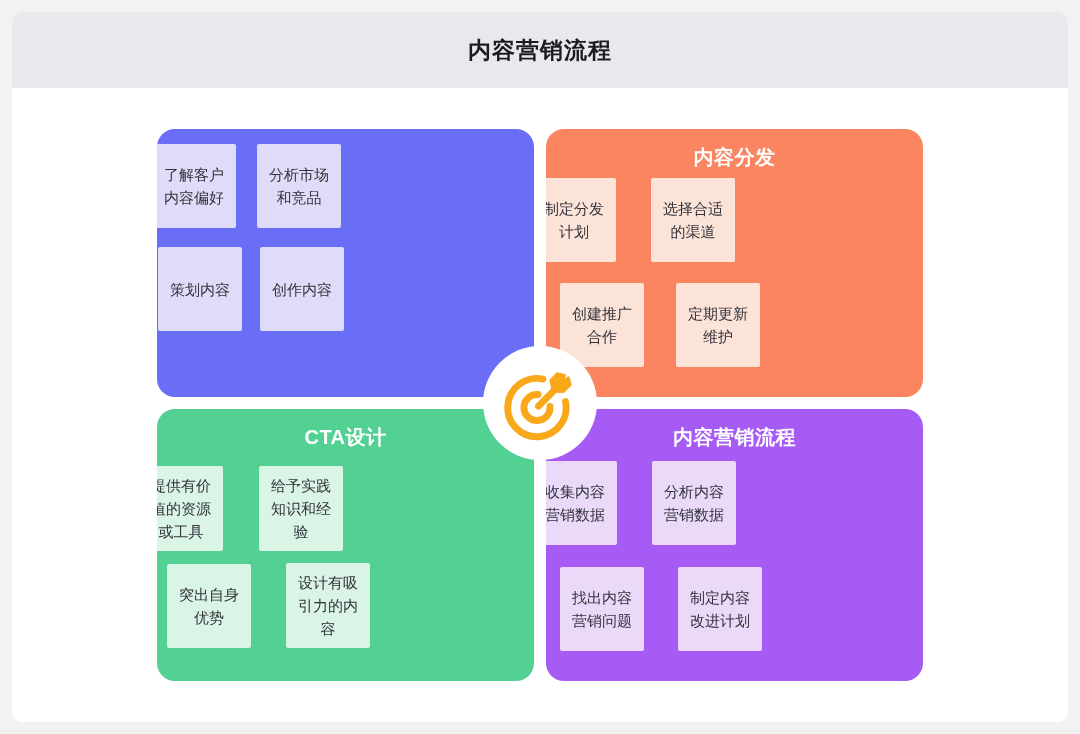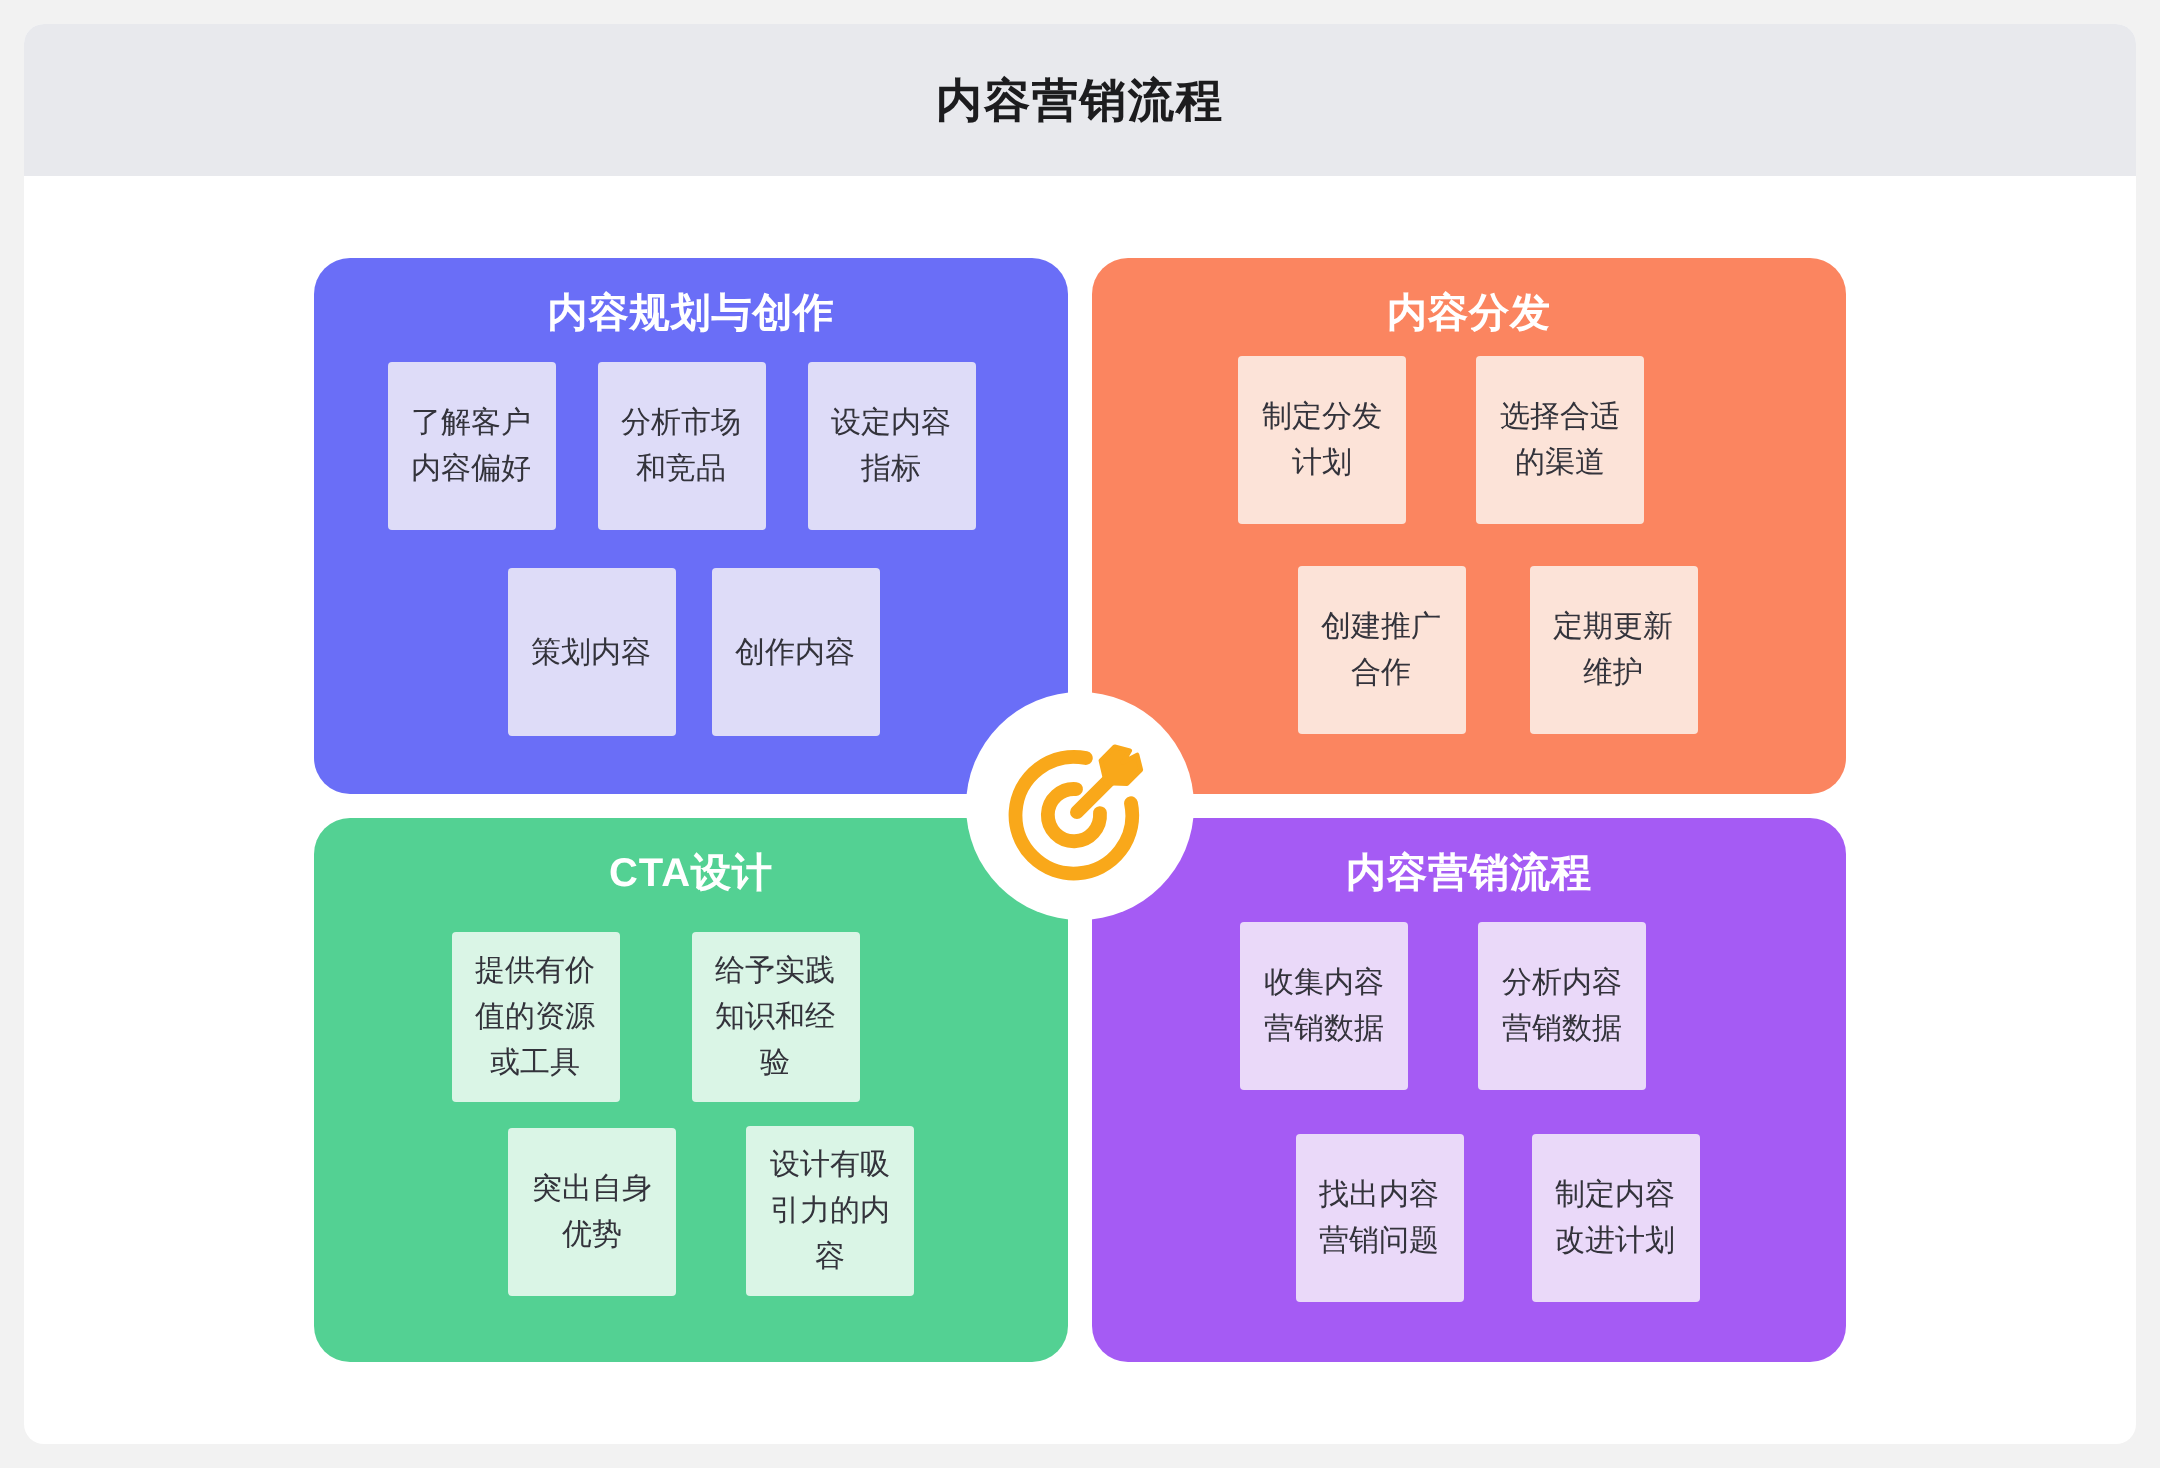"内容规划与创作" h2.q-title { html: <h2>内容规划与创作</h2> -> none }
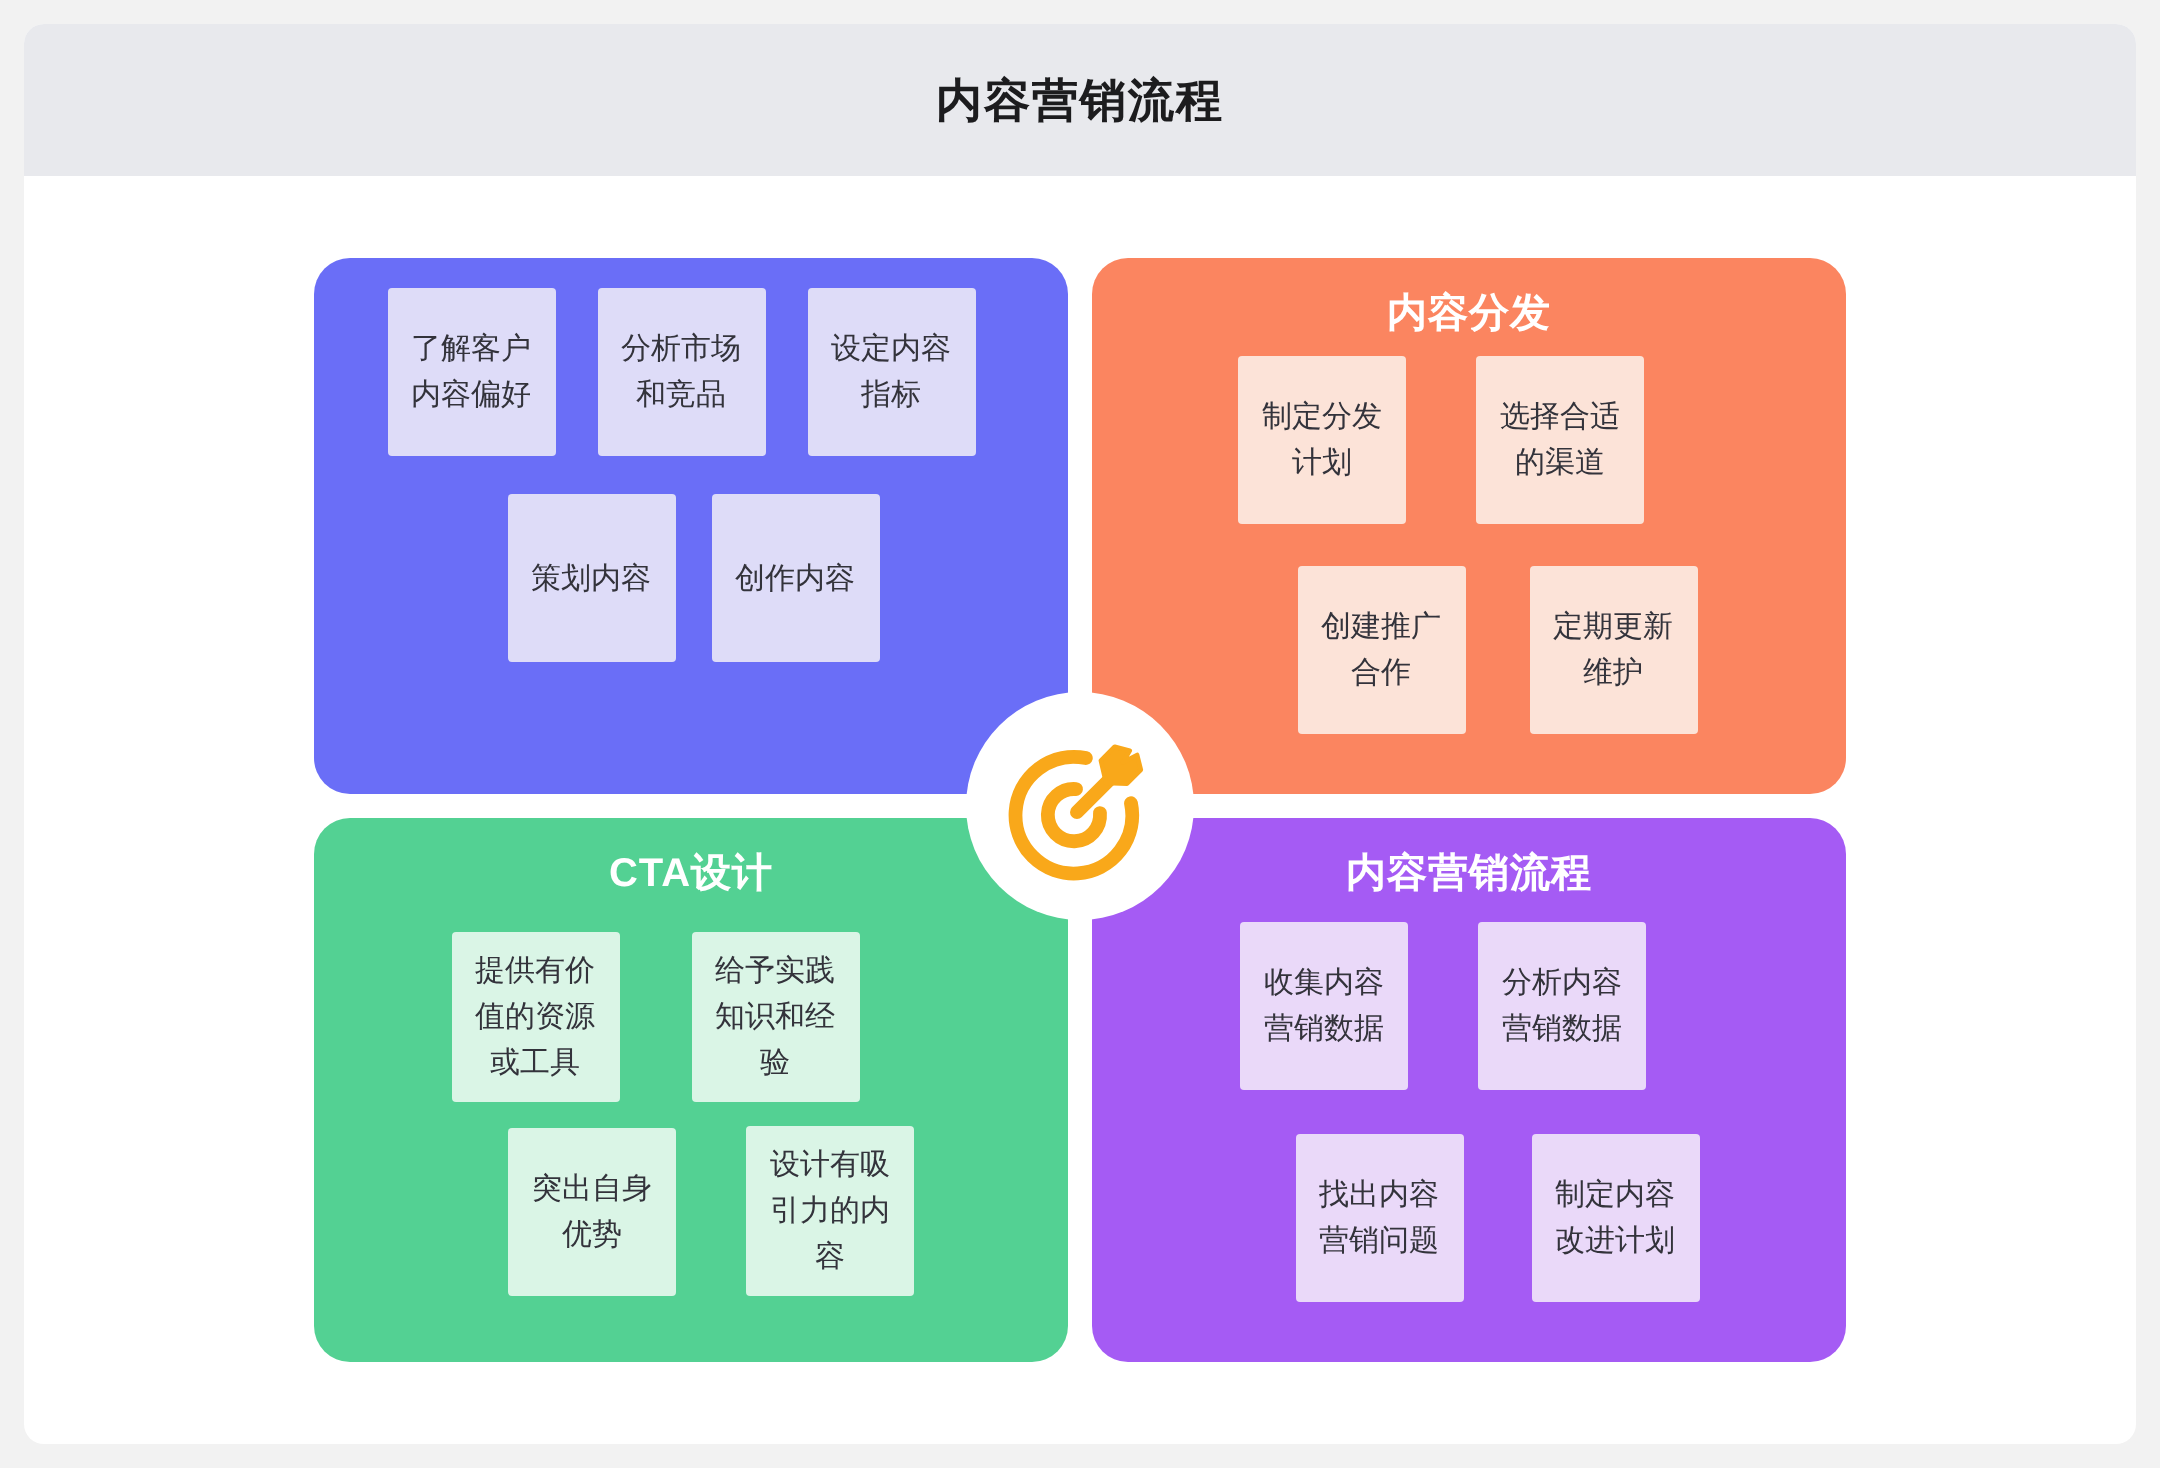"了解客户内容偏好" .cards-row { justify-content: center -> flex-start }
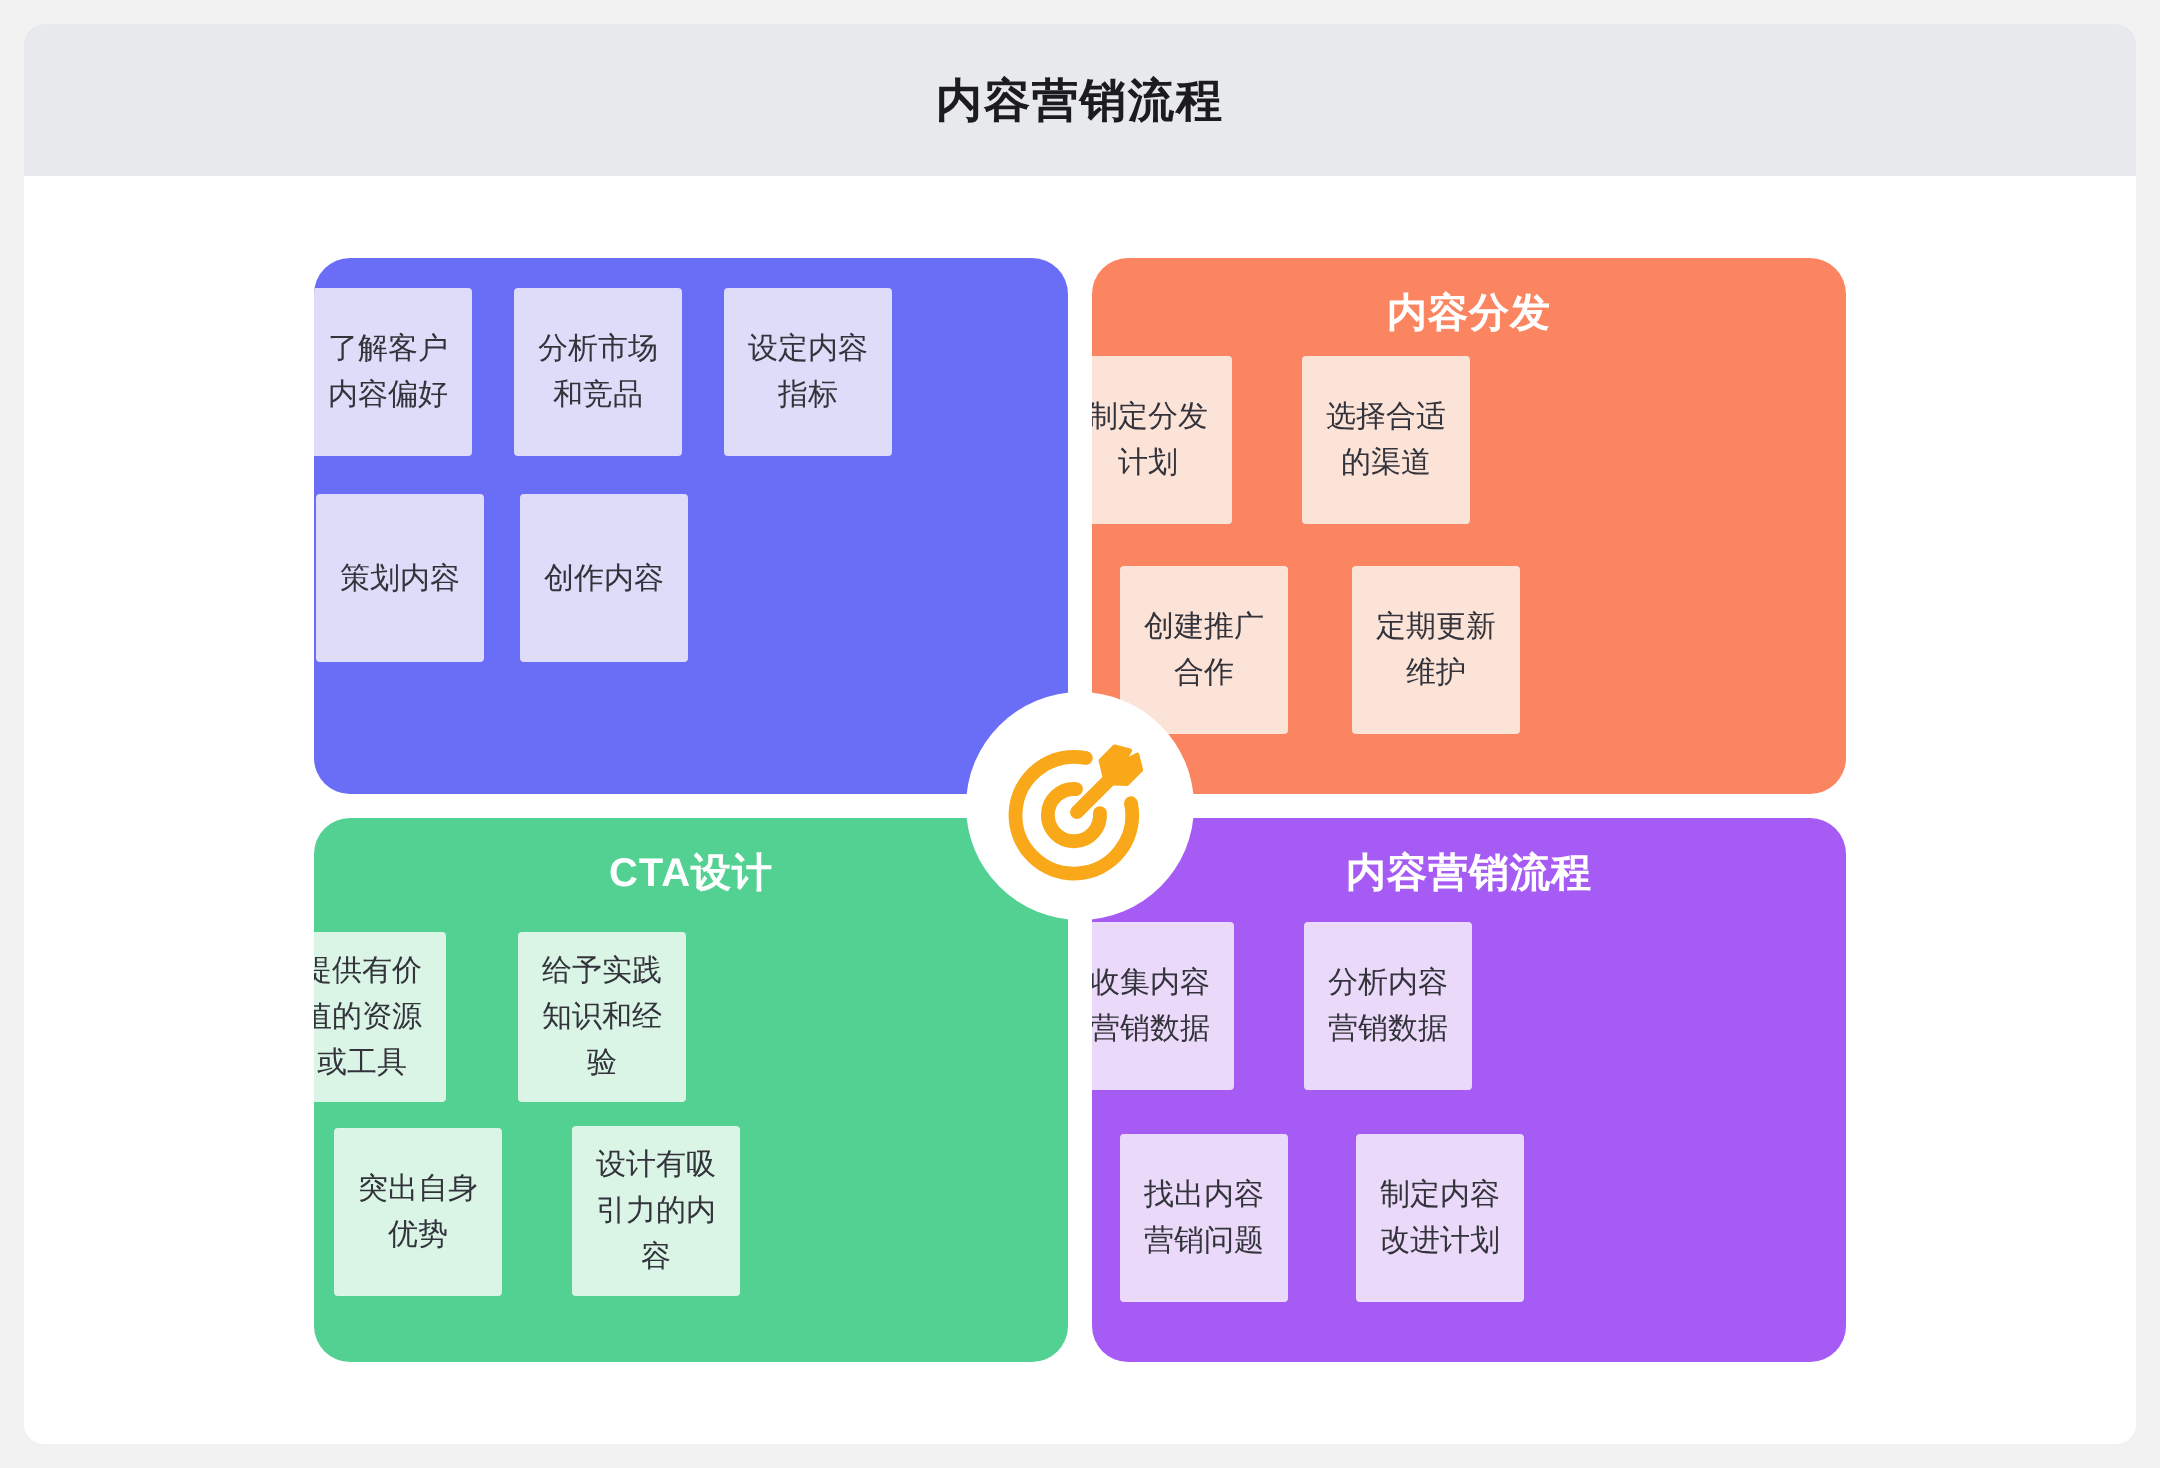"设定内容指标" div.card { html: <div>设定内容指标</div> -> none }
